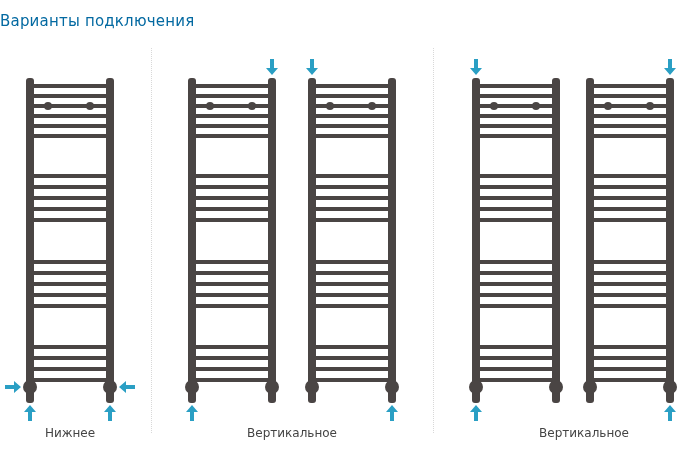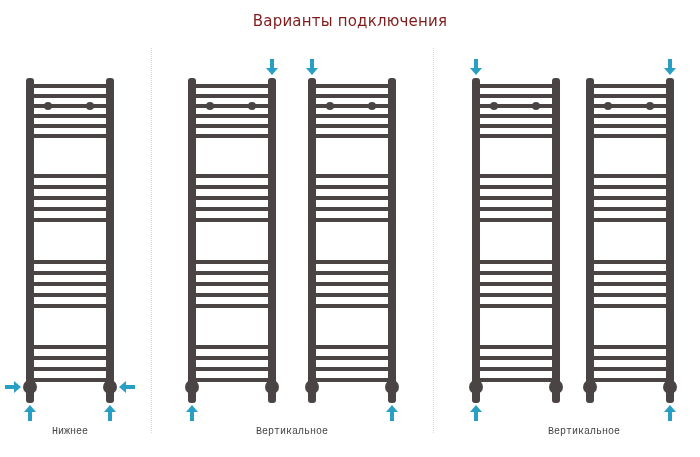"Варианты подключения" .title { color: #7f1d1d -> #0369a1; text-align: center -> none }
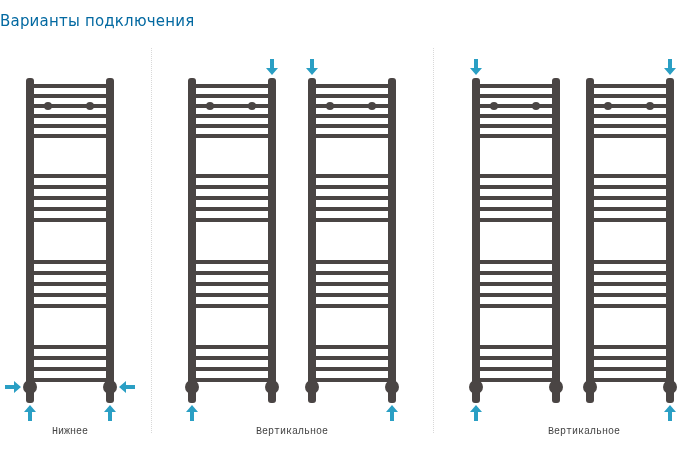"Нижнее" .label { font-family: Liberation Mono, monospace -> none; font-size: 10px -> 12px }
